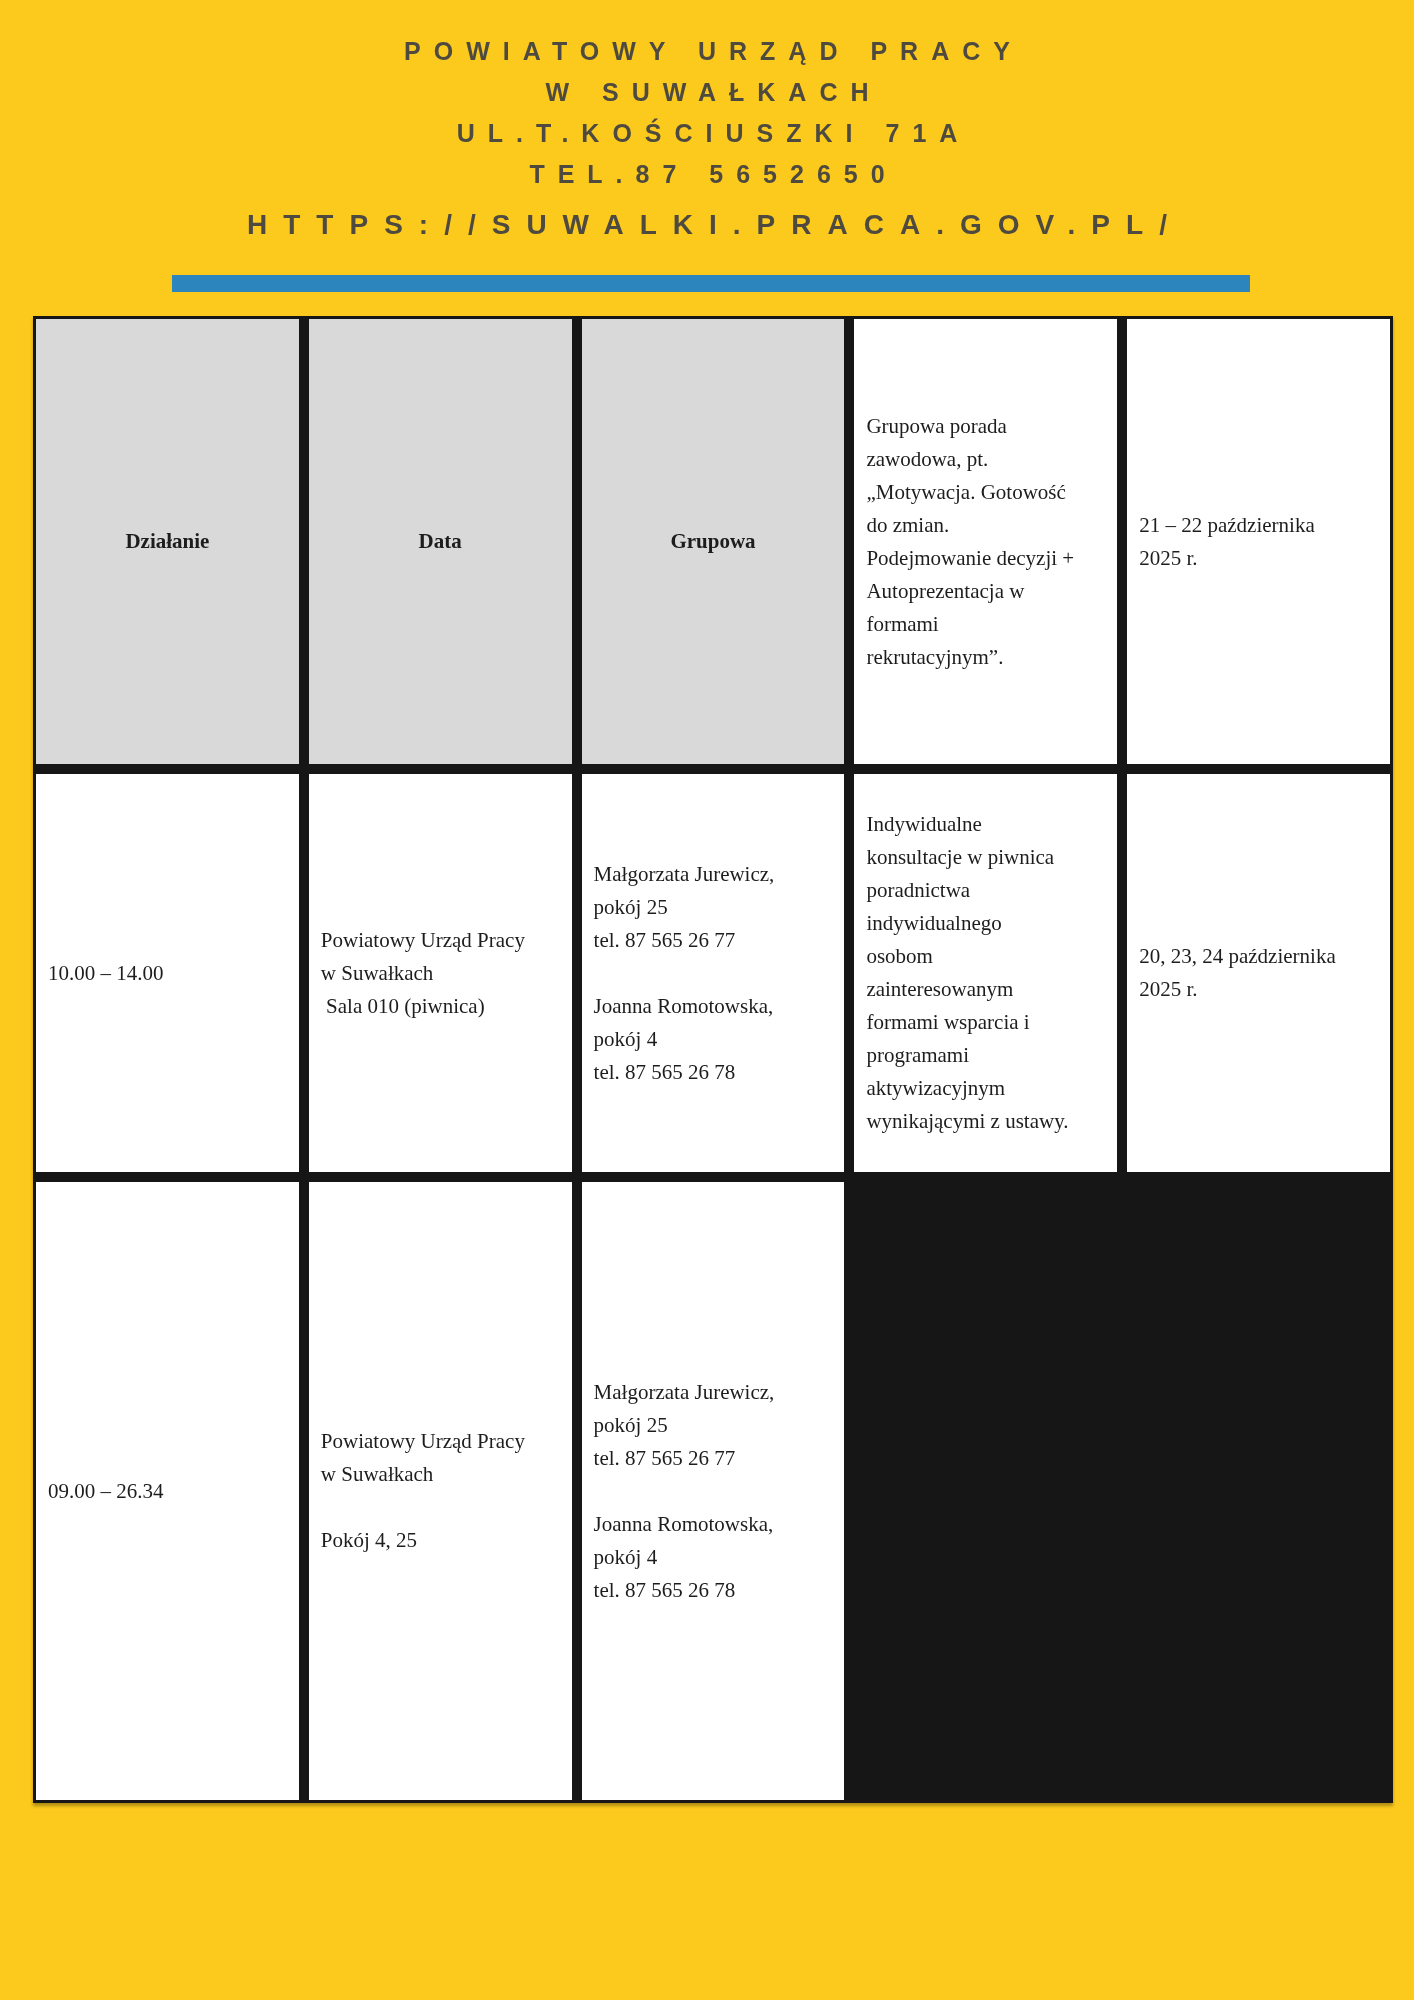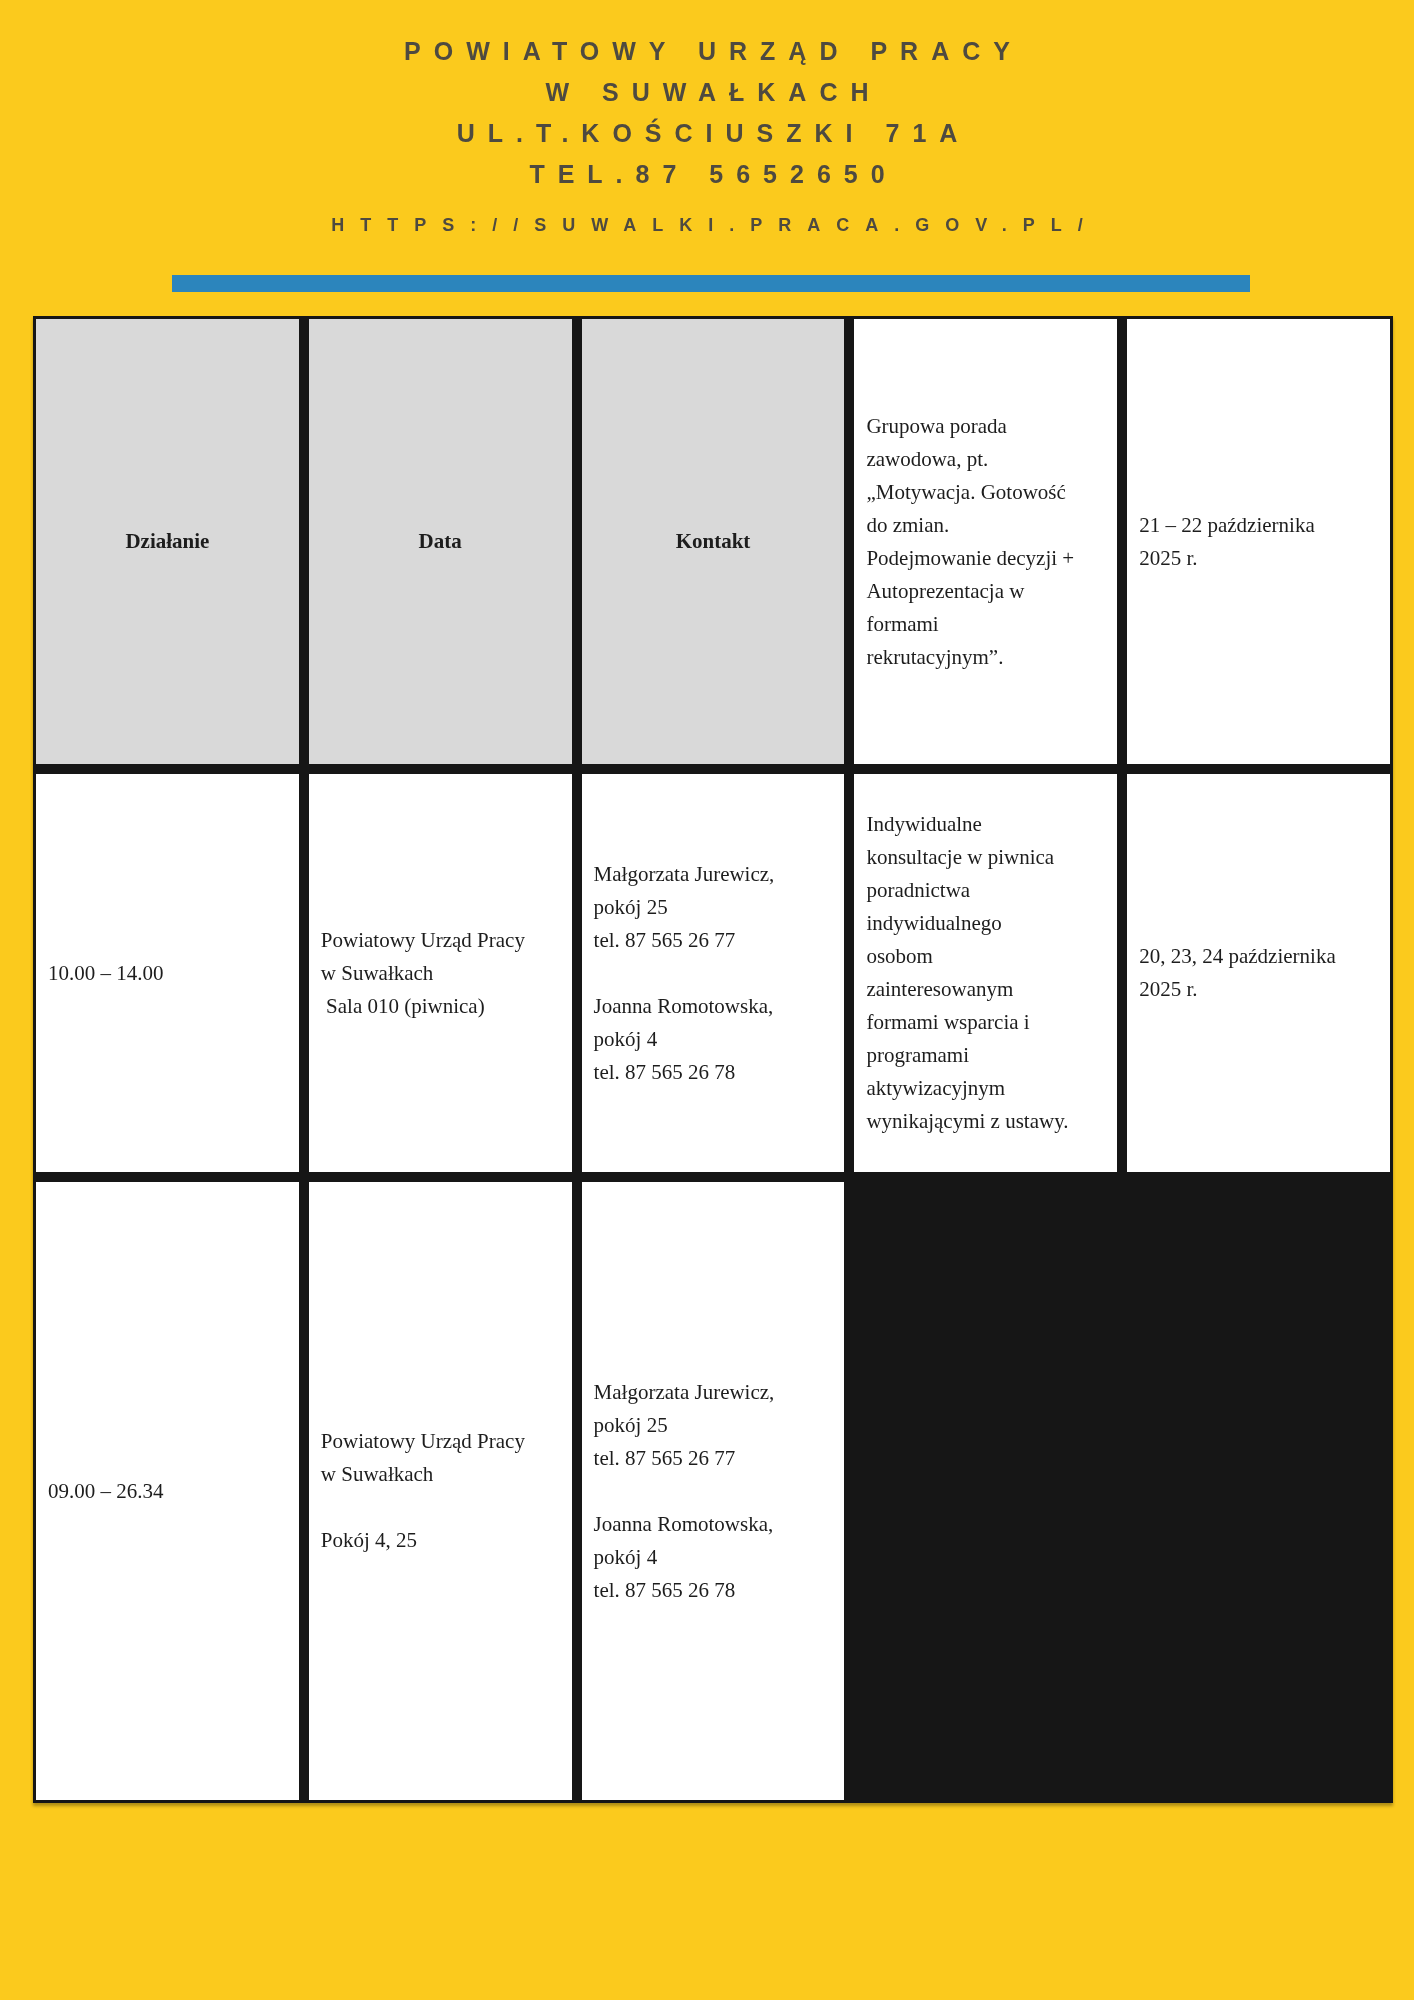"HTTPS://SUWALKI.PRACA.GOV.PL/" .lh-url { font-size: 18px -> 28px }
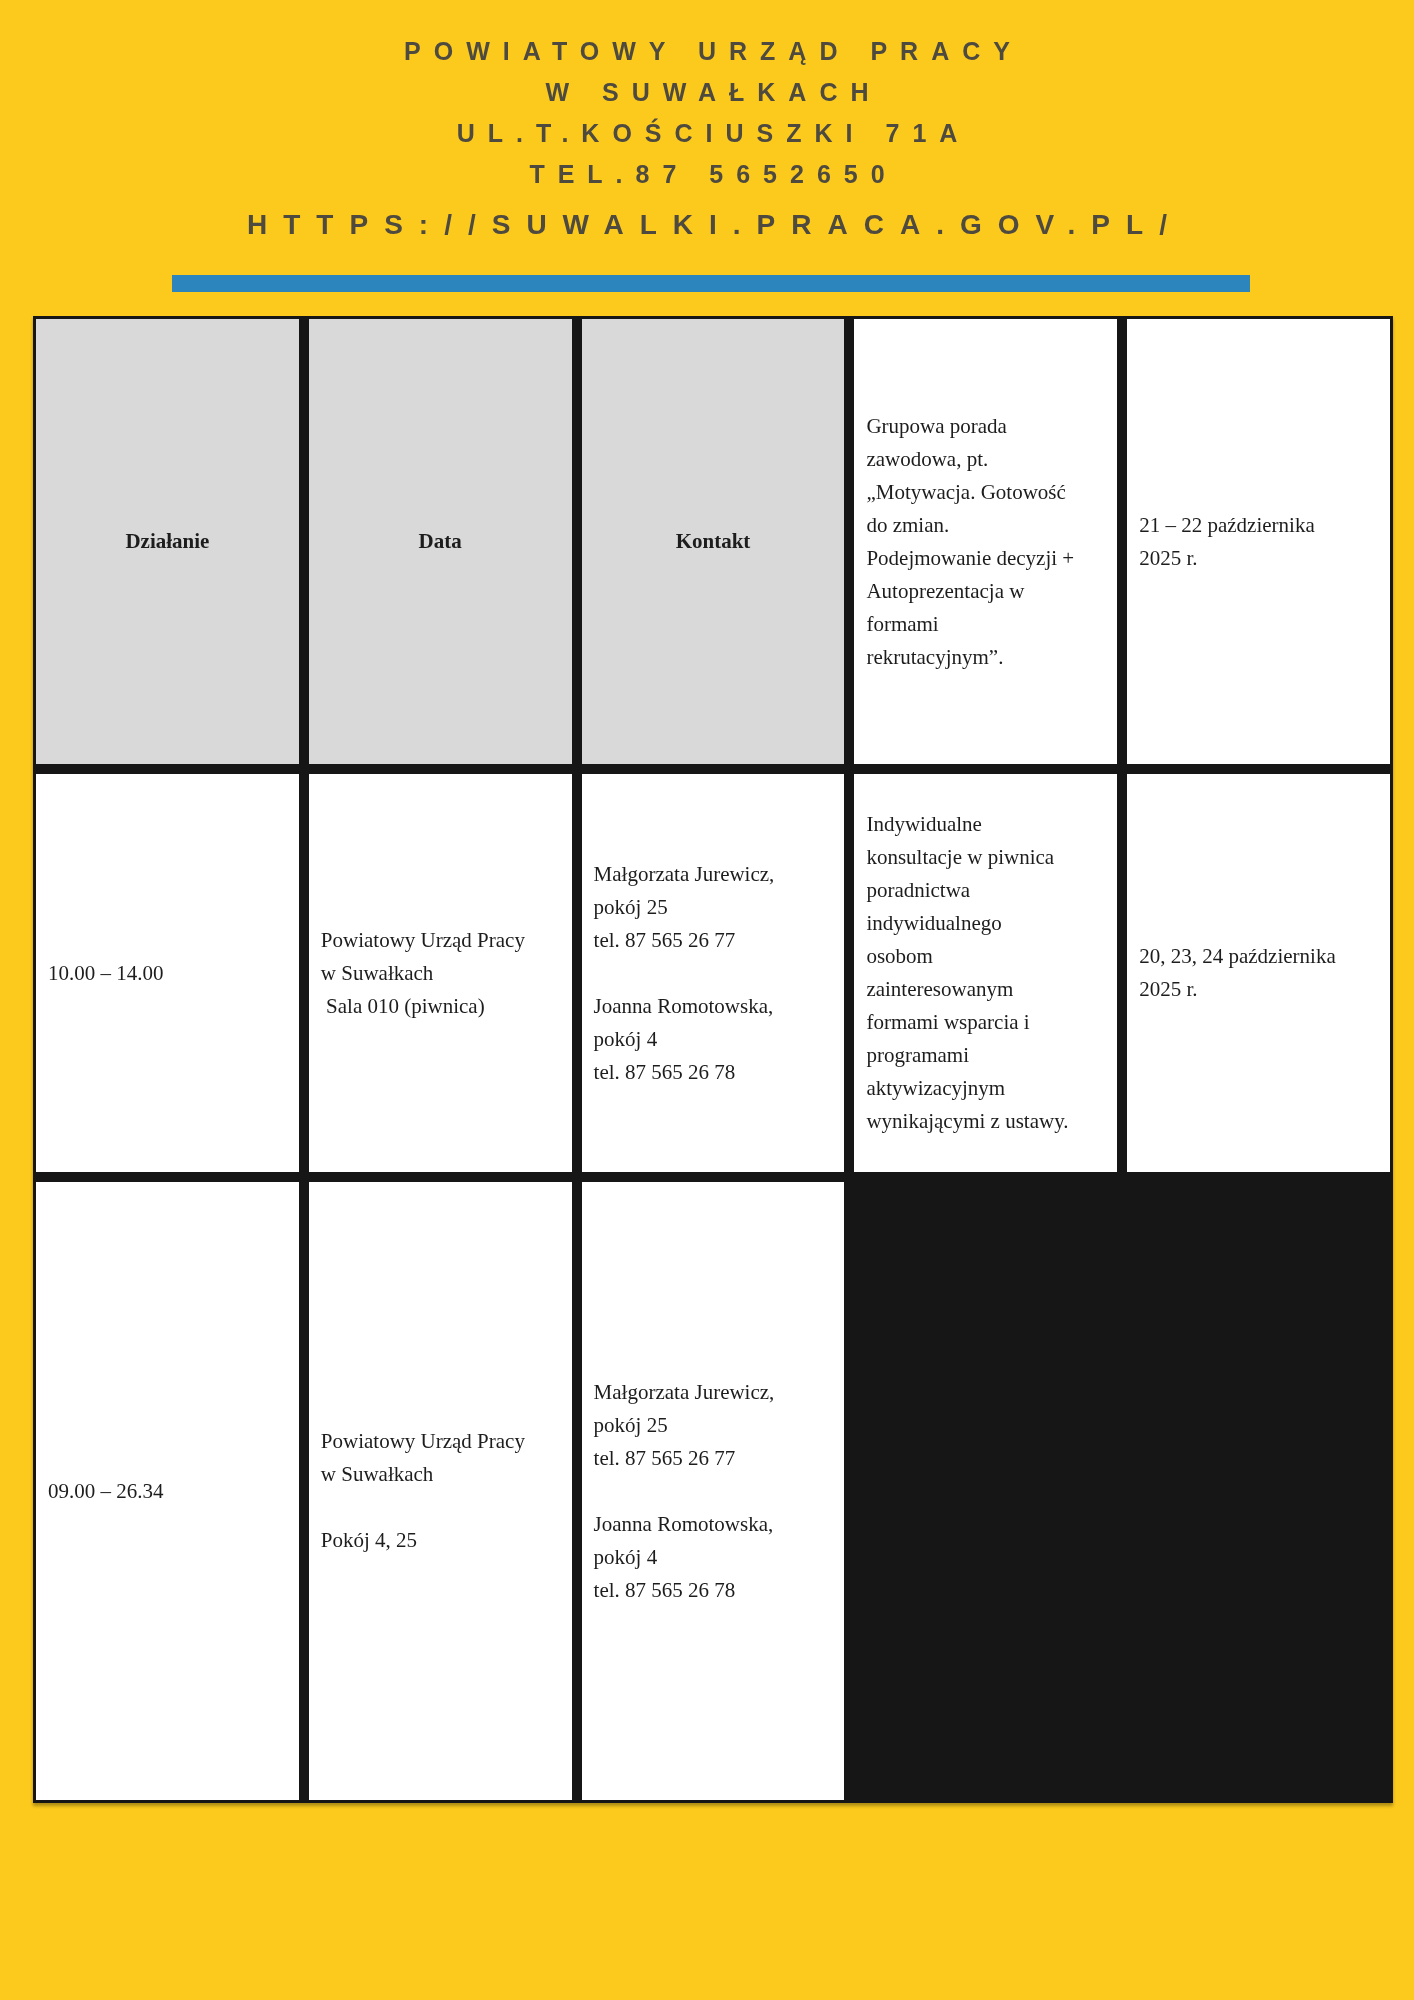"Kontakt" div.cell { text: Kontakt -> Grupowa }
